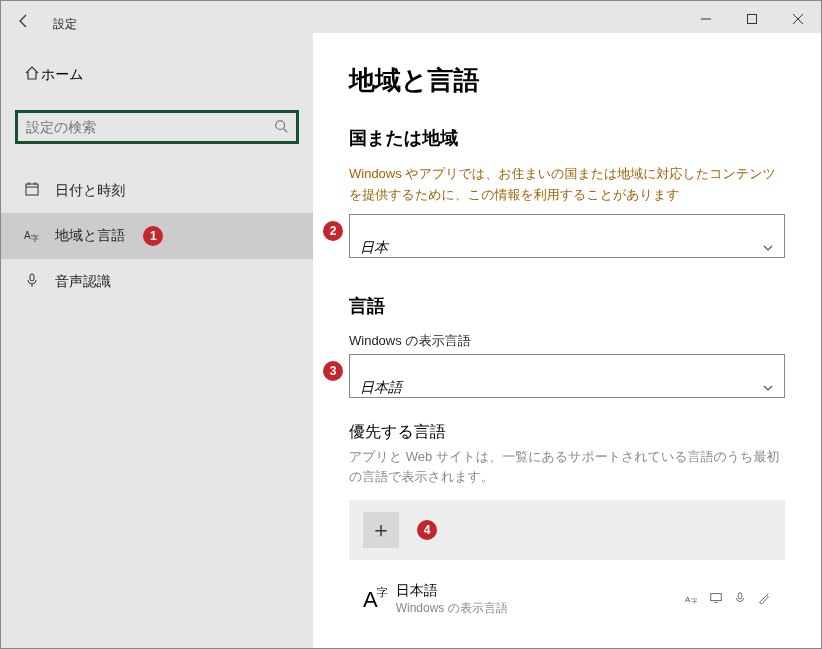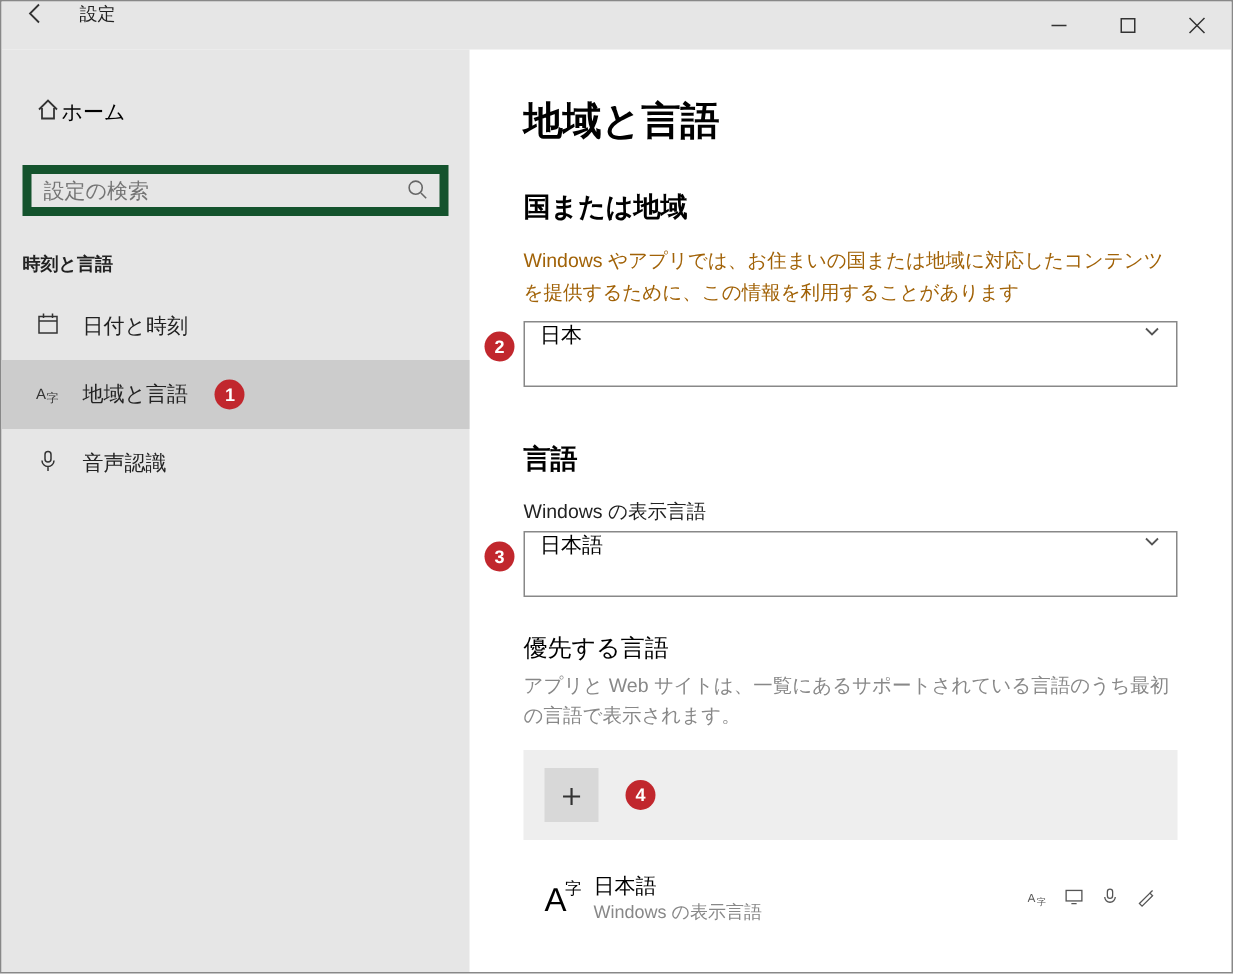"設定" .titlebar { align-items: flex-start -> flex-end }
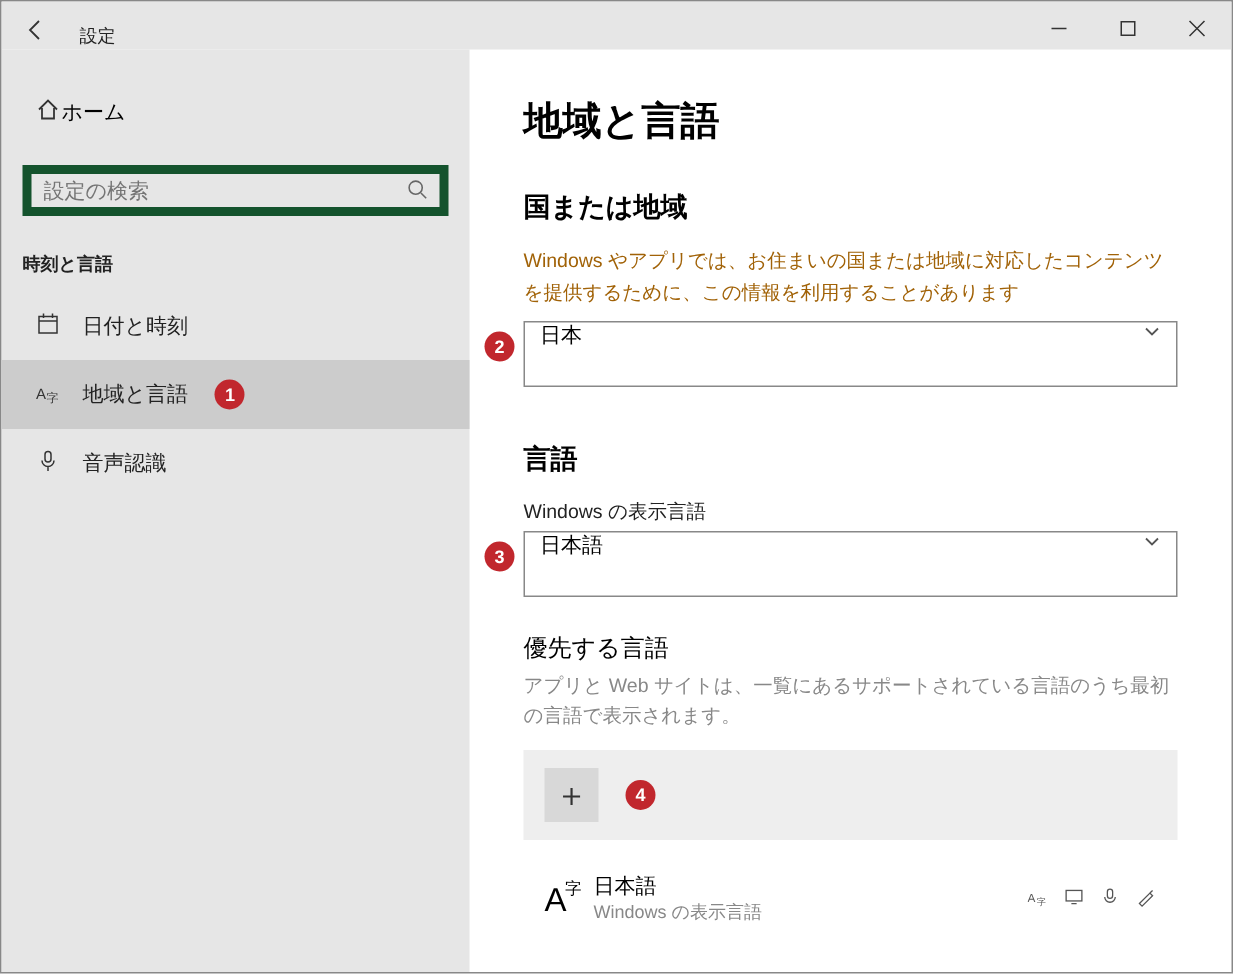"設定の検索" .searchbox { border: 6px solid #14532d -> 3px solid #14532d }
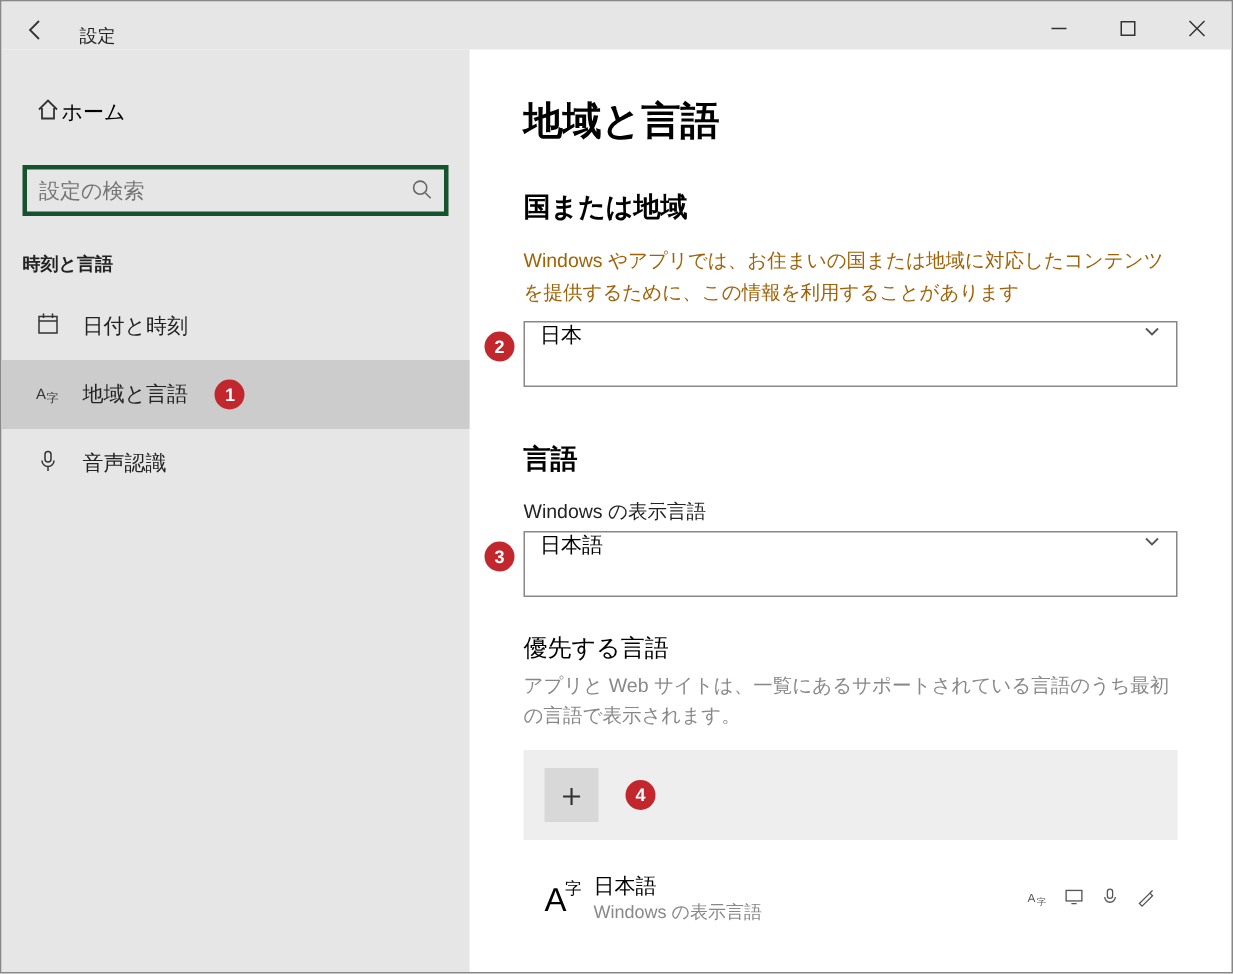"時刻と言語" div.category-label { html: <div>時刻と言語</div> -> none }
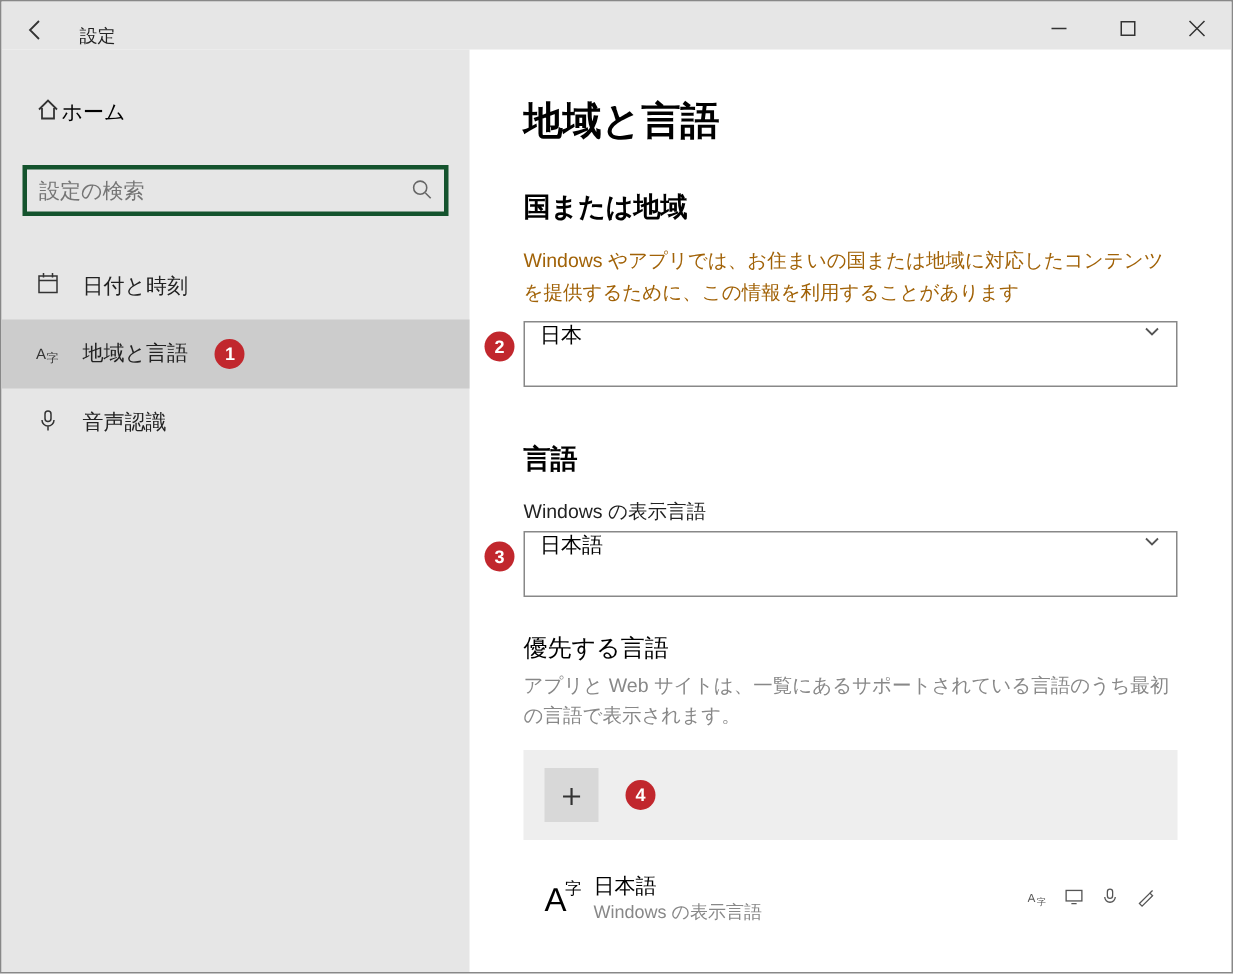"日本" .dropdown { align-items: flex-start -> flex-end; font-style: none -> italic }
